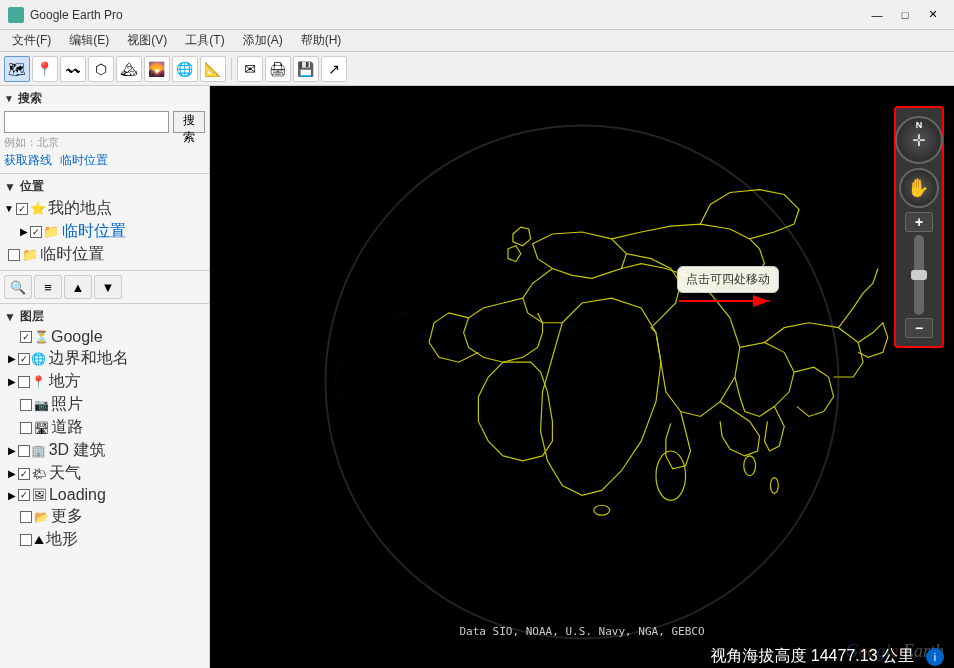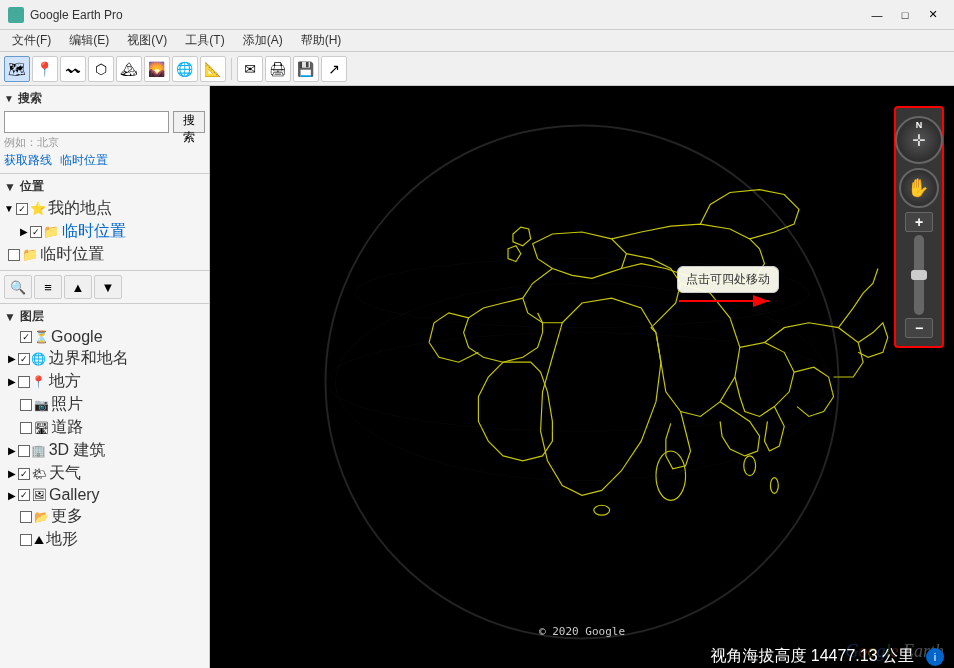"Gallery" span.tree-label { text: Gallery -> Loading }
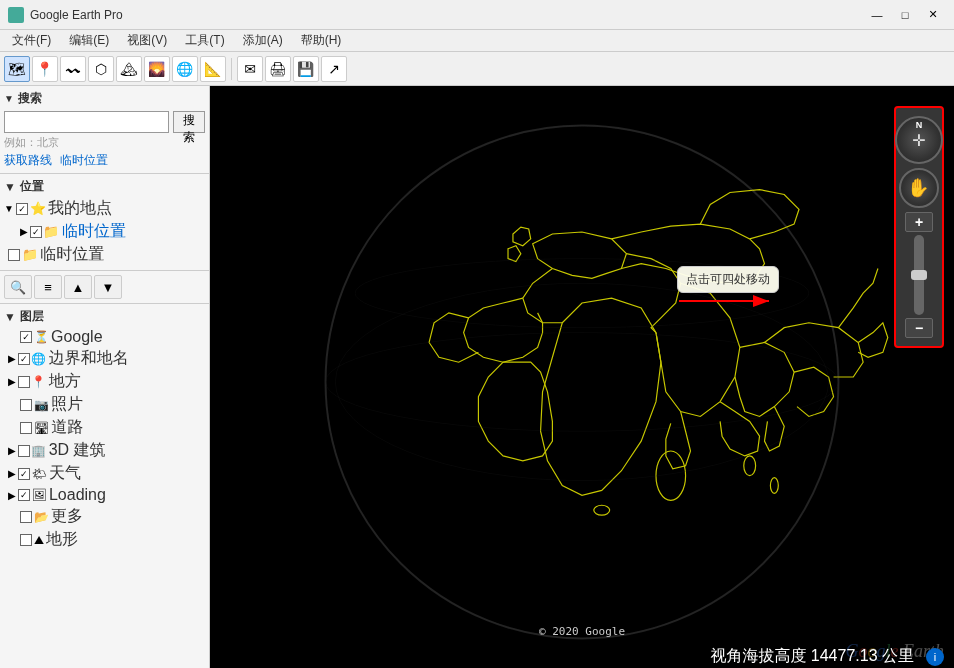"© 2020 Google" div { html: <div>© 2020 Google</div> -> none }
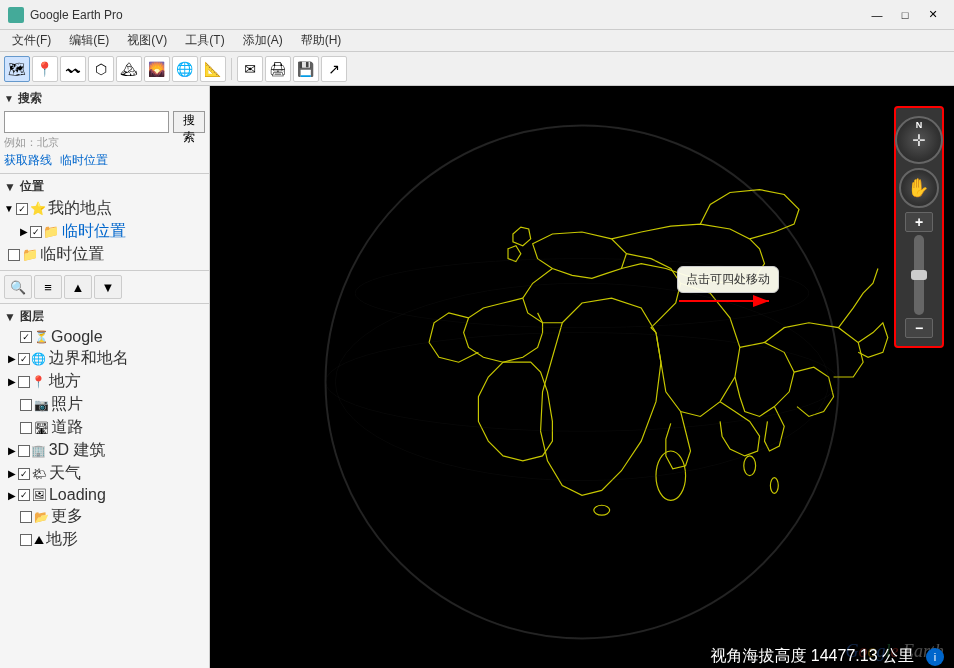"Data SIO, NOAA, U.S. Navy," div { html: none -> <div>Data SIO, NOAA, U.S. Navy, NGA, GEBCO</div> }
